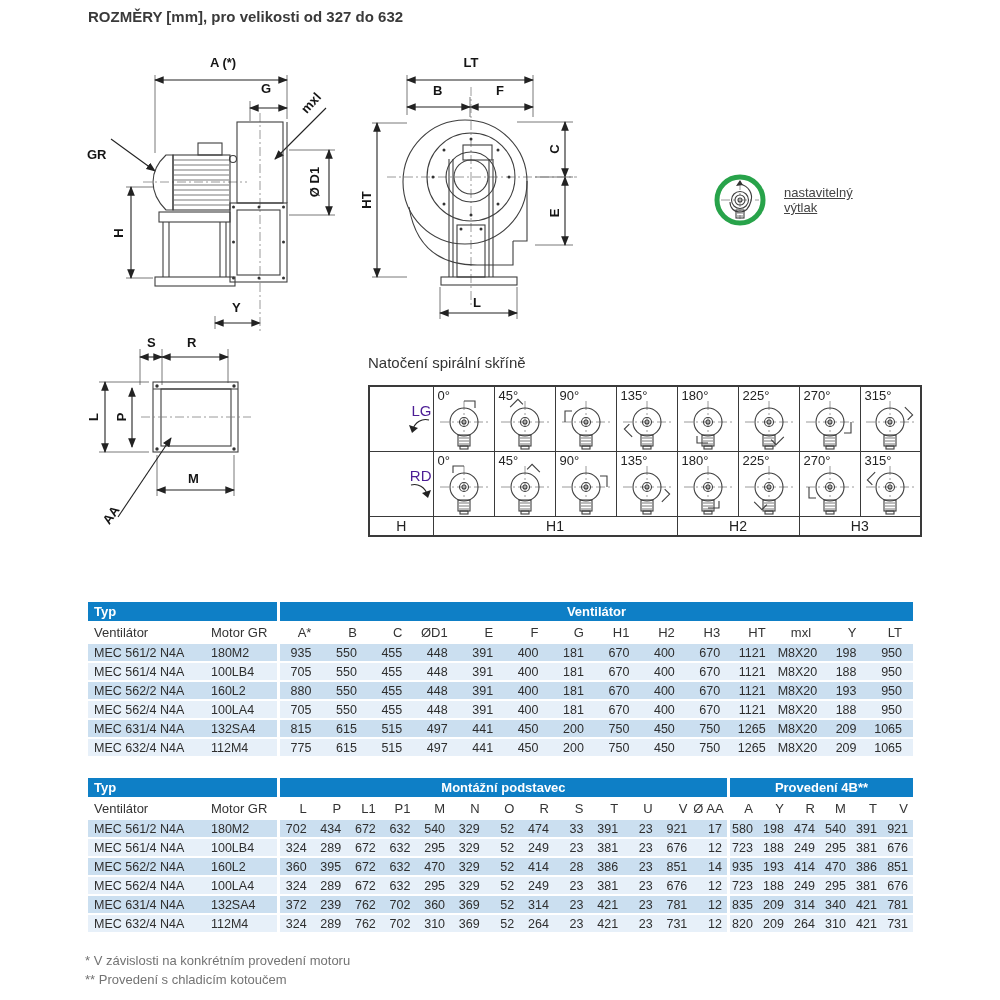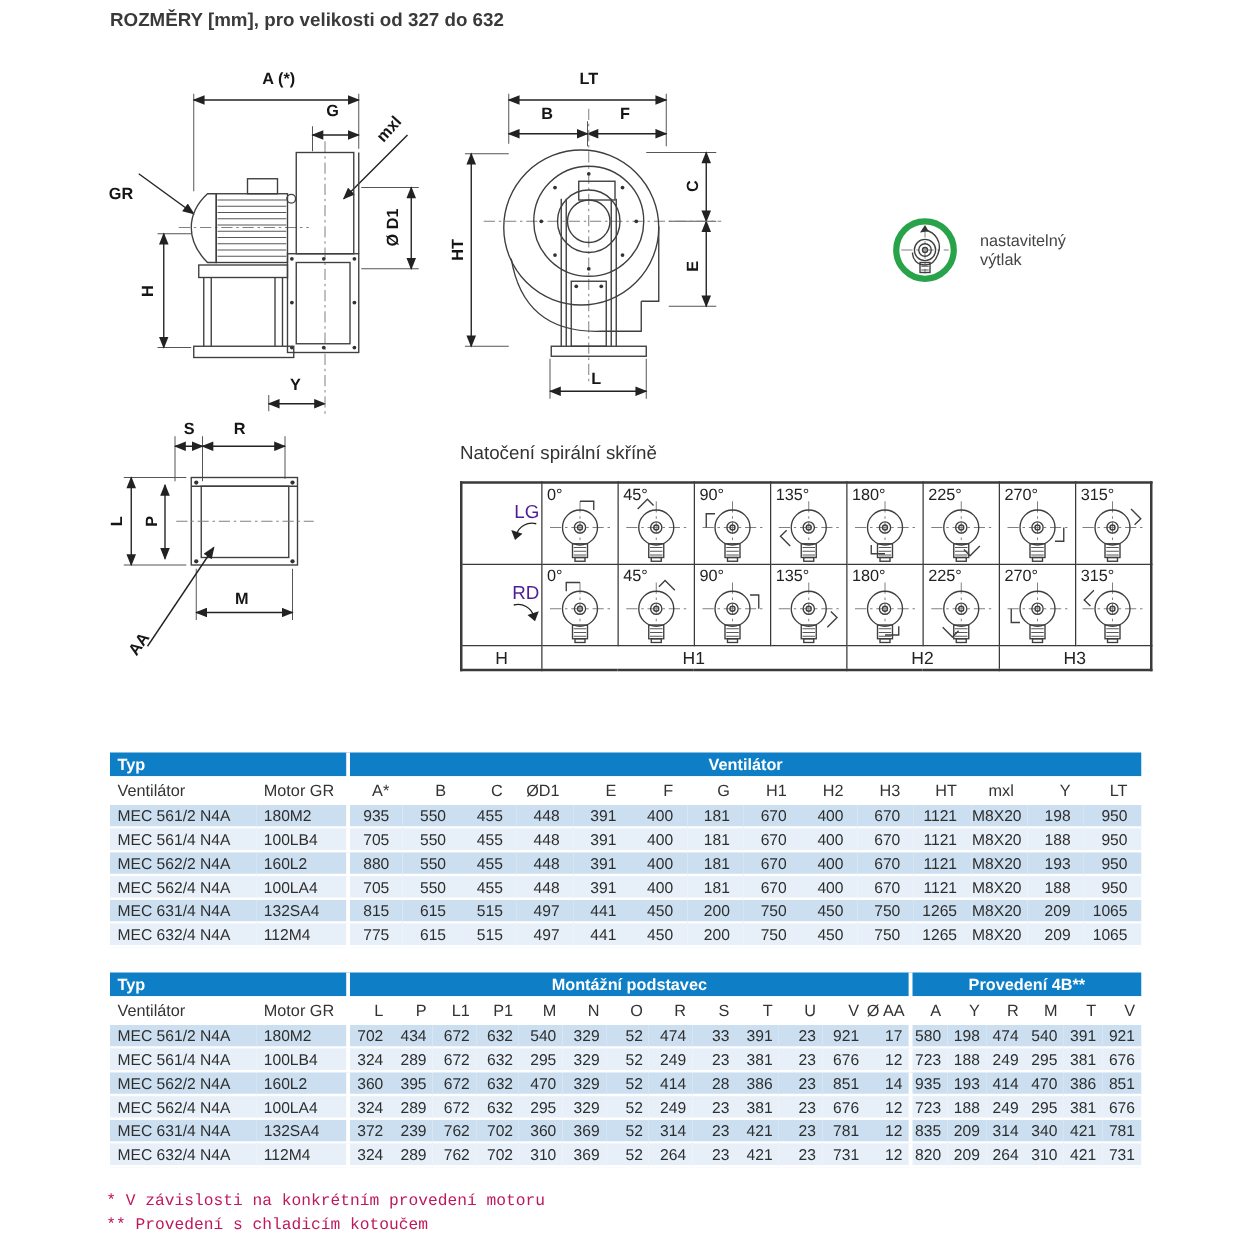"nastavitelný" .badge-text { text-decoration: none -> underline }
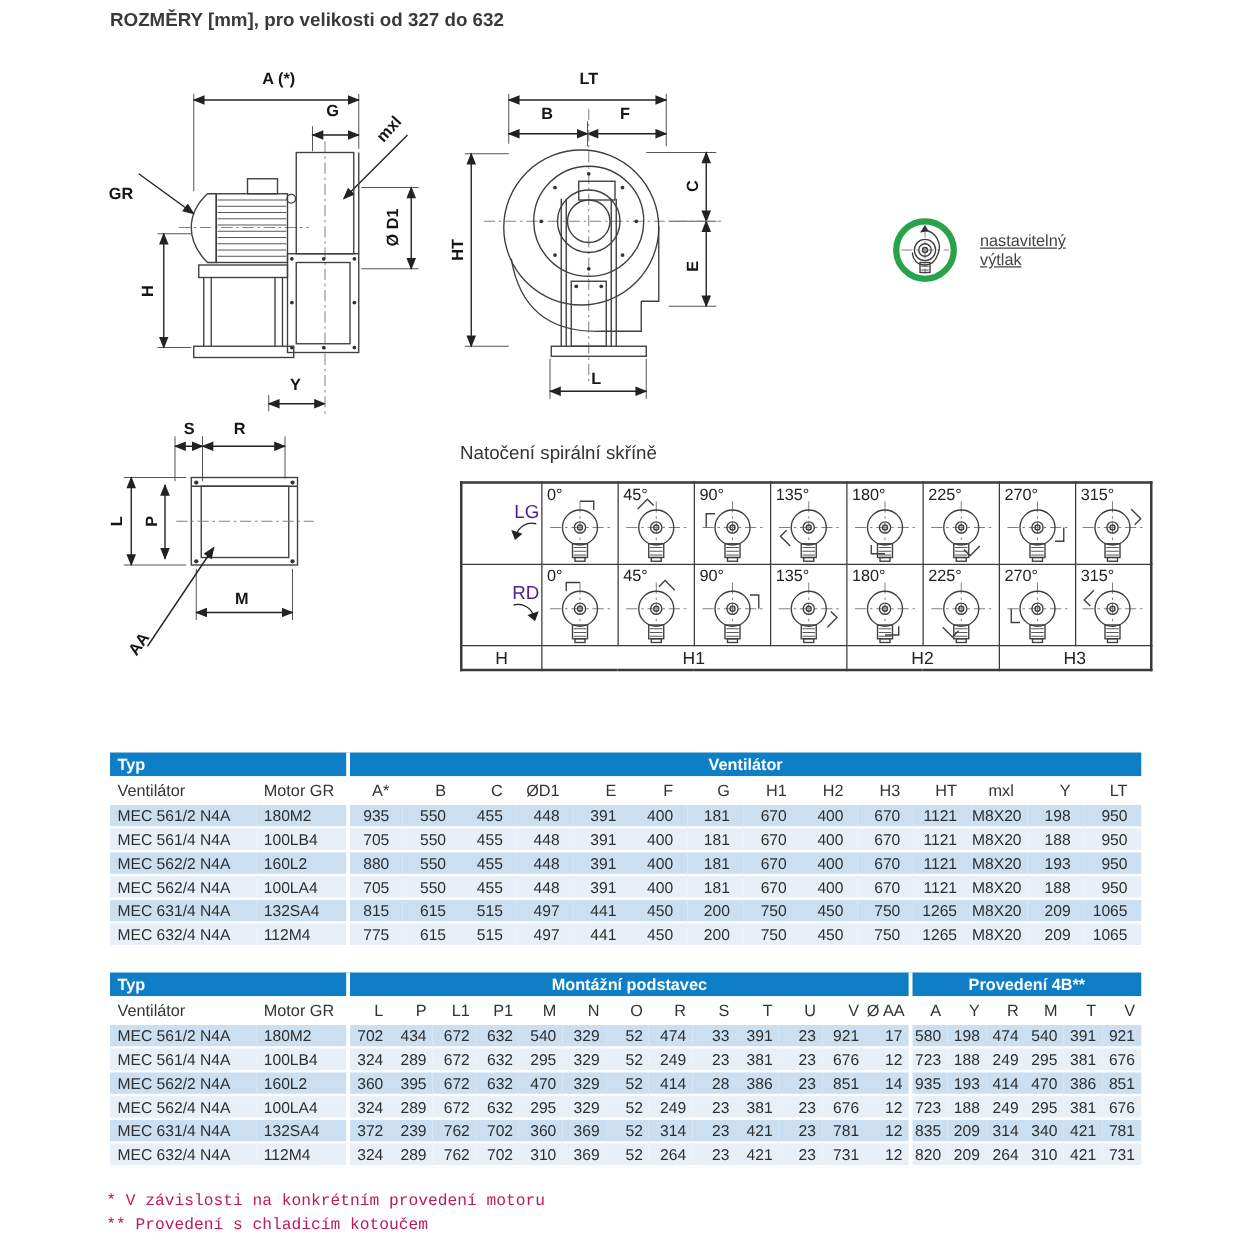"* V závislosti na konkrétním" .footnote { color: #be185d -> #737373; font-family: Liberation Mono, monospace -> none }
